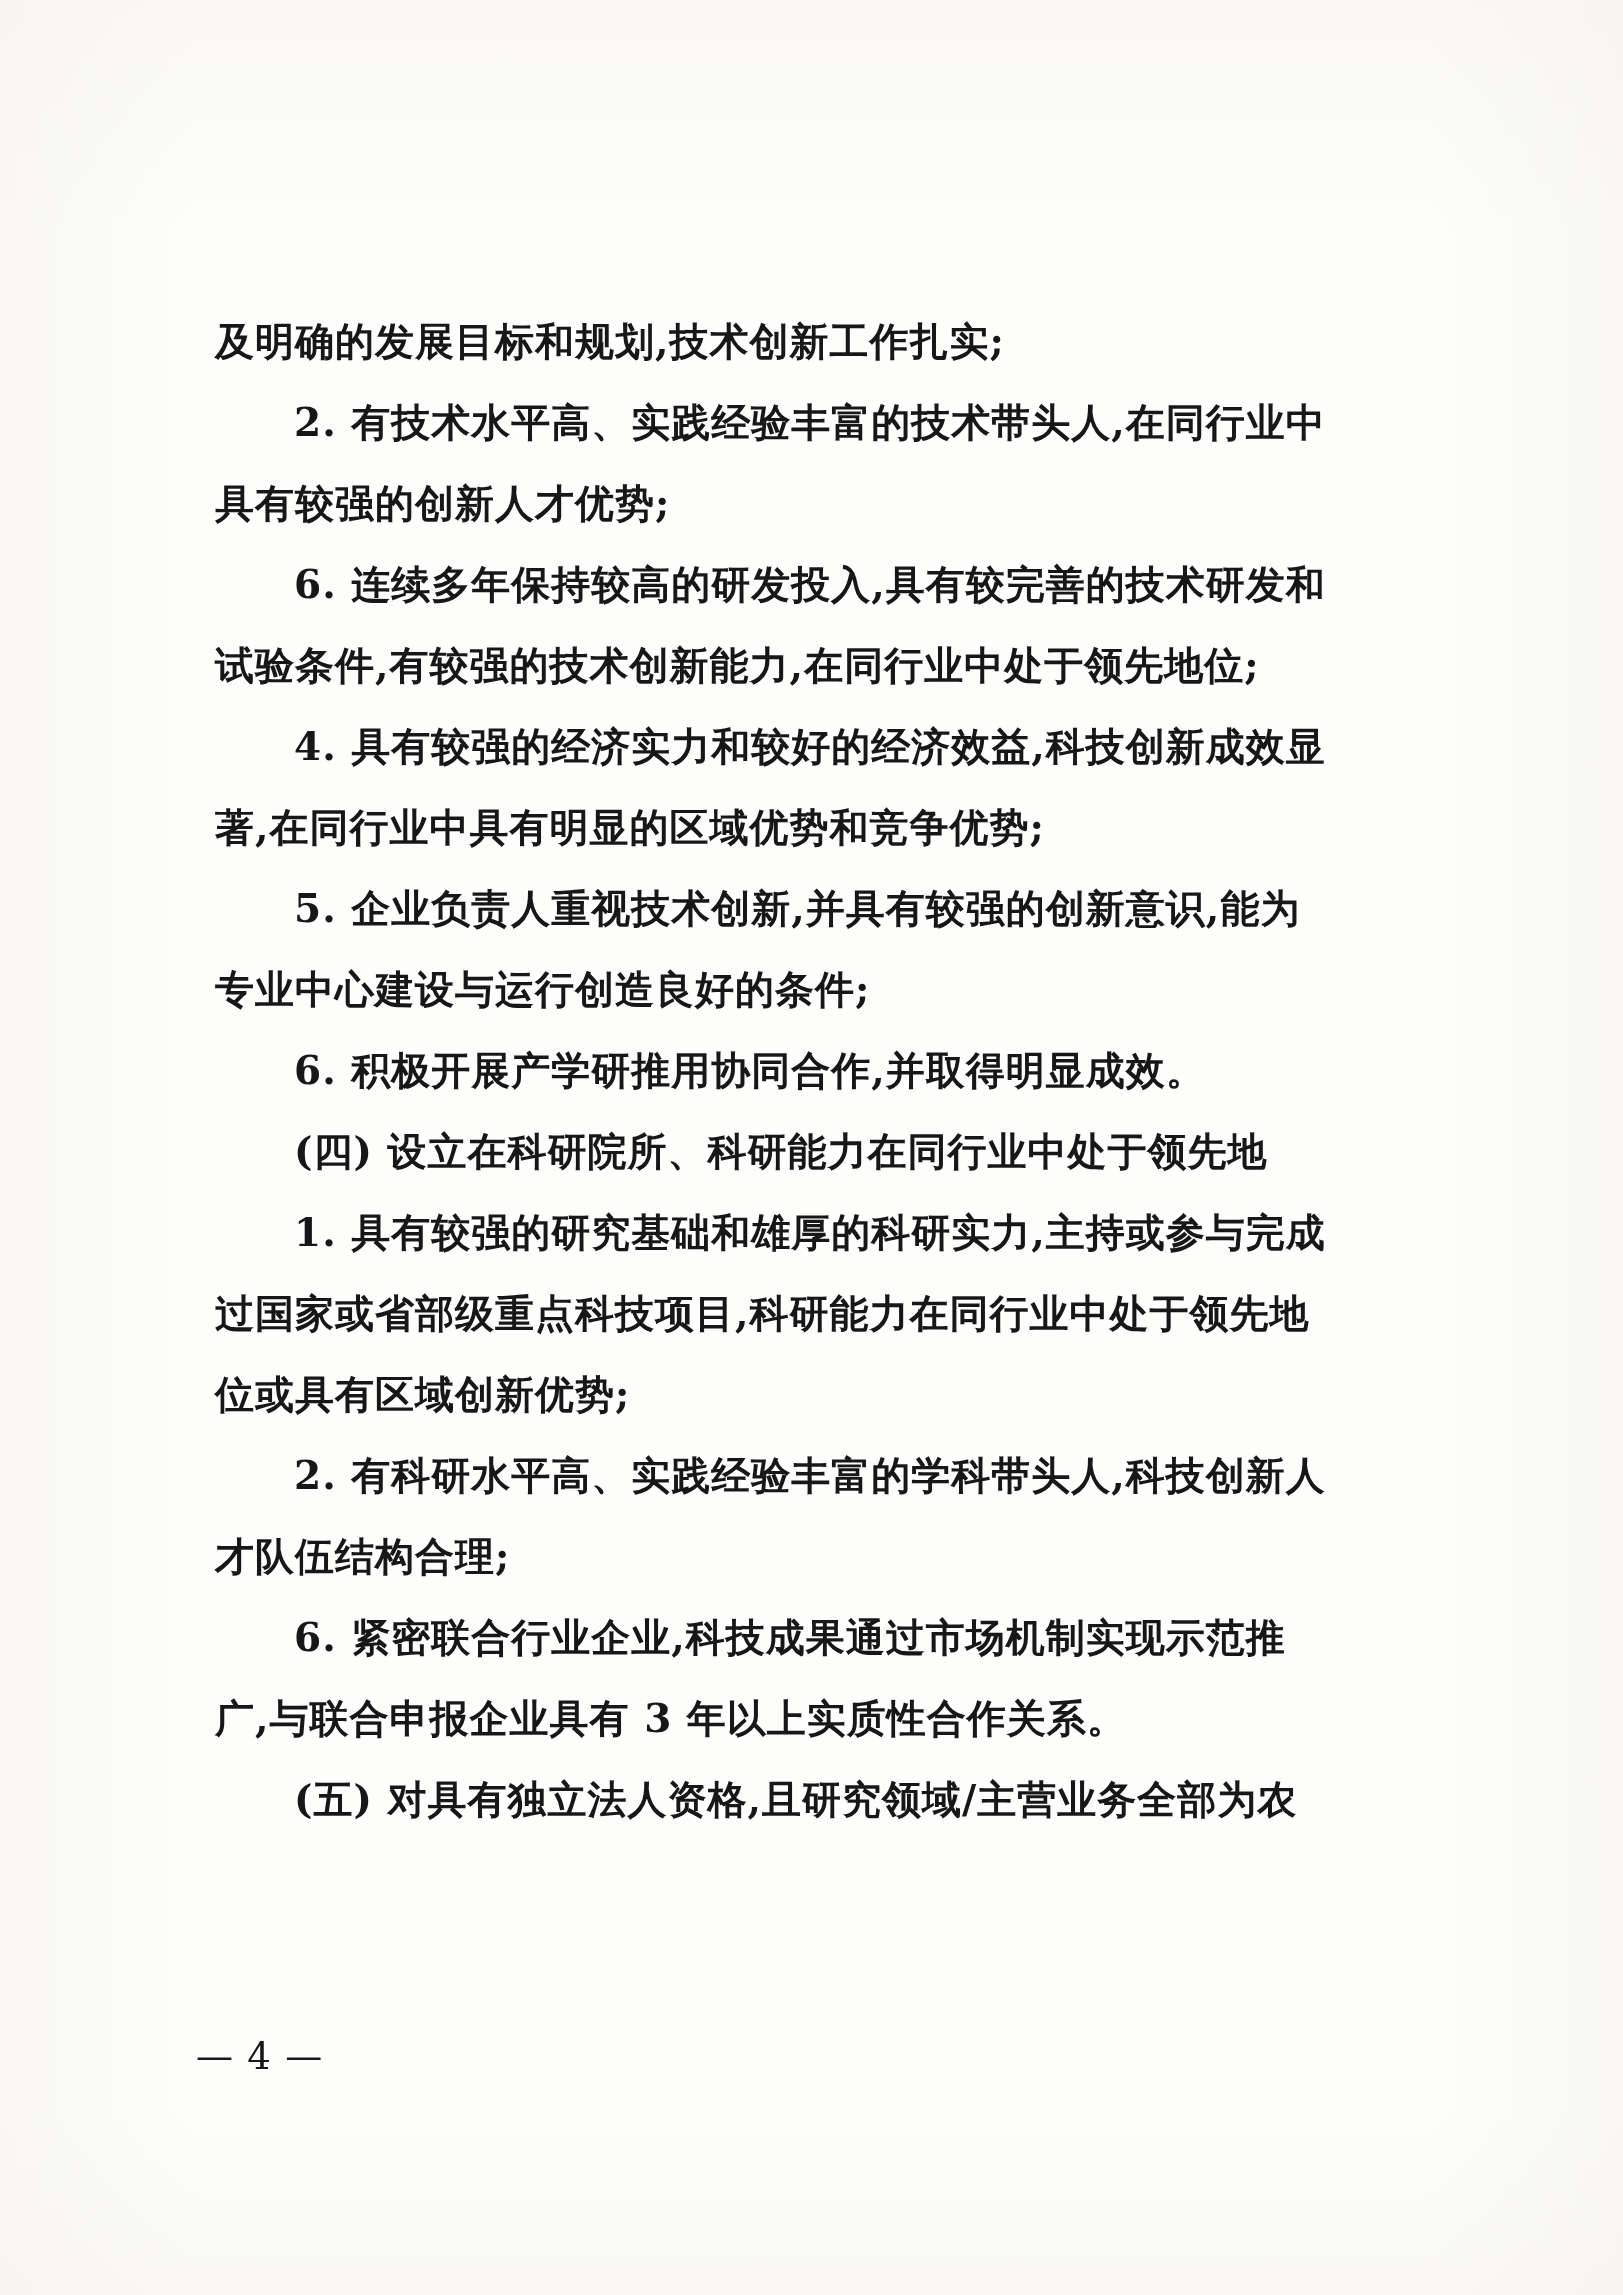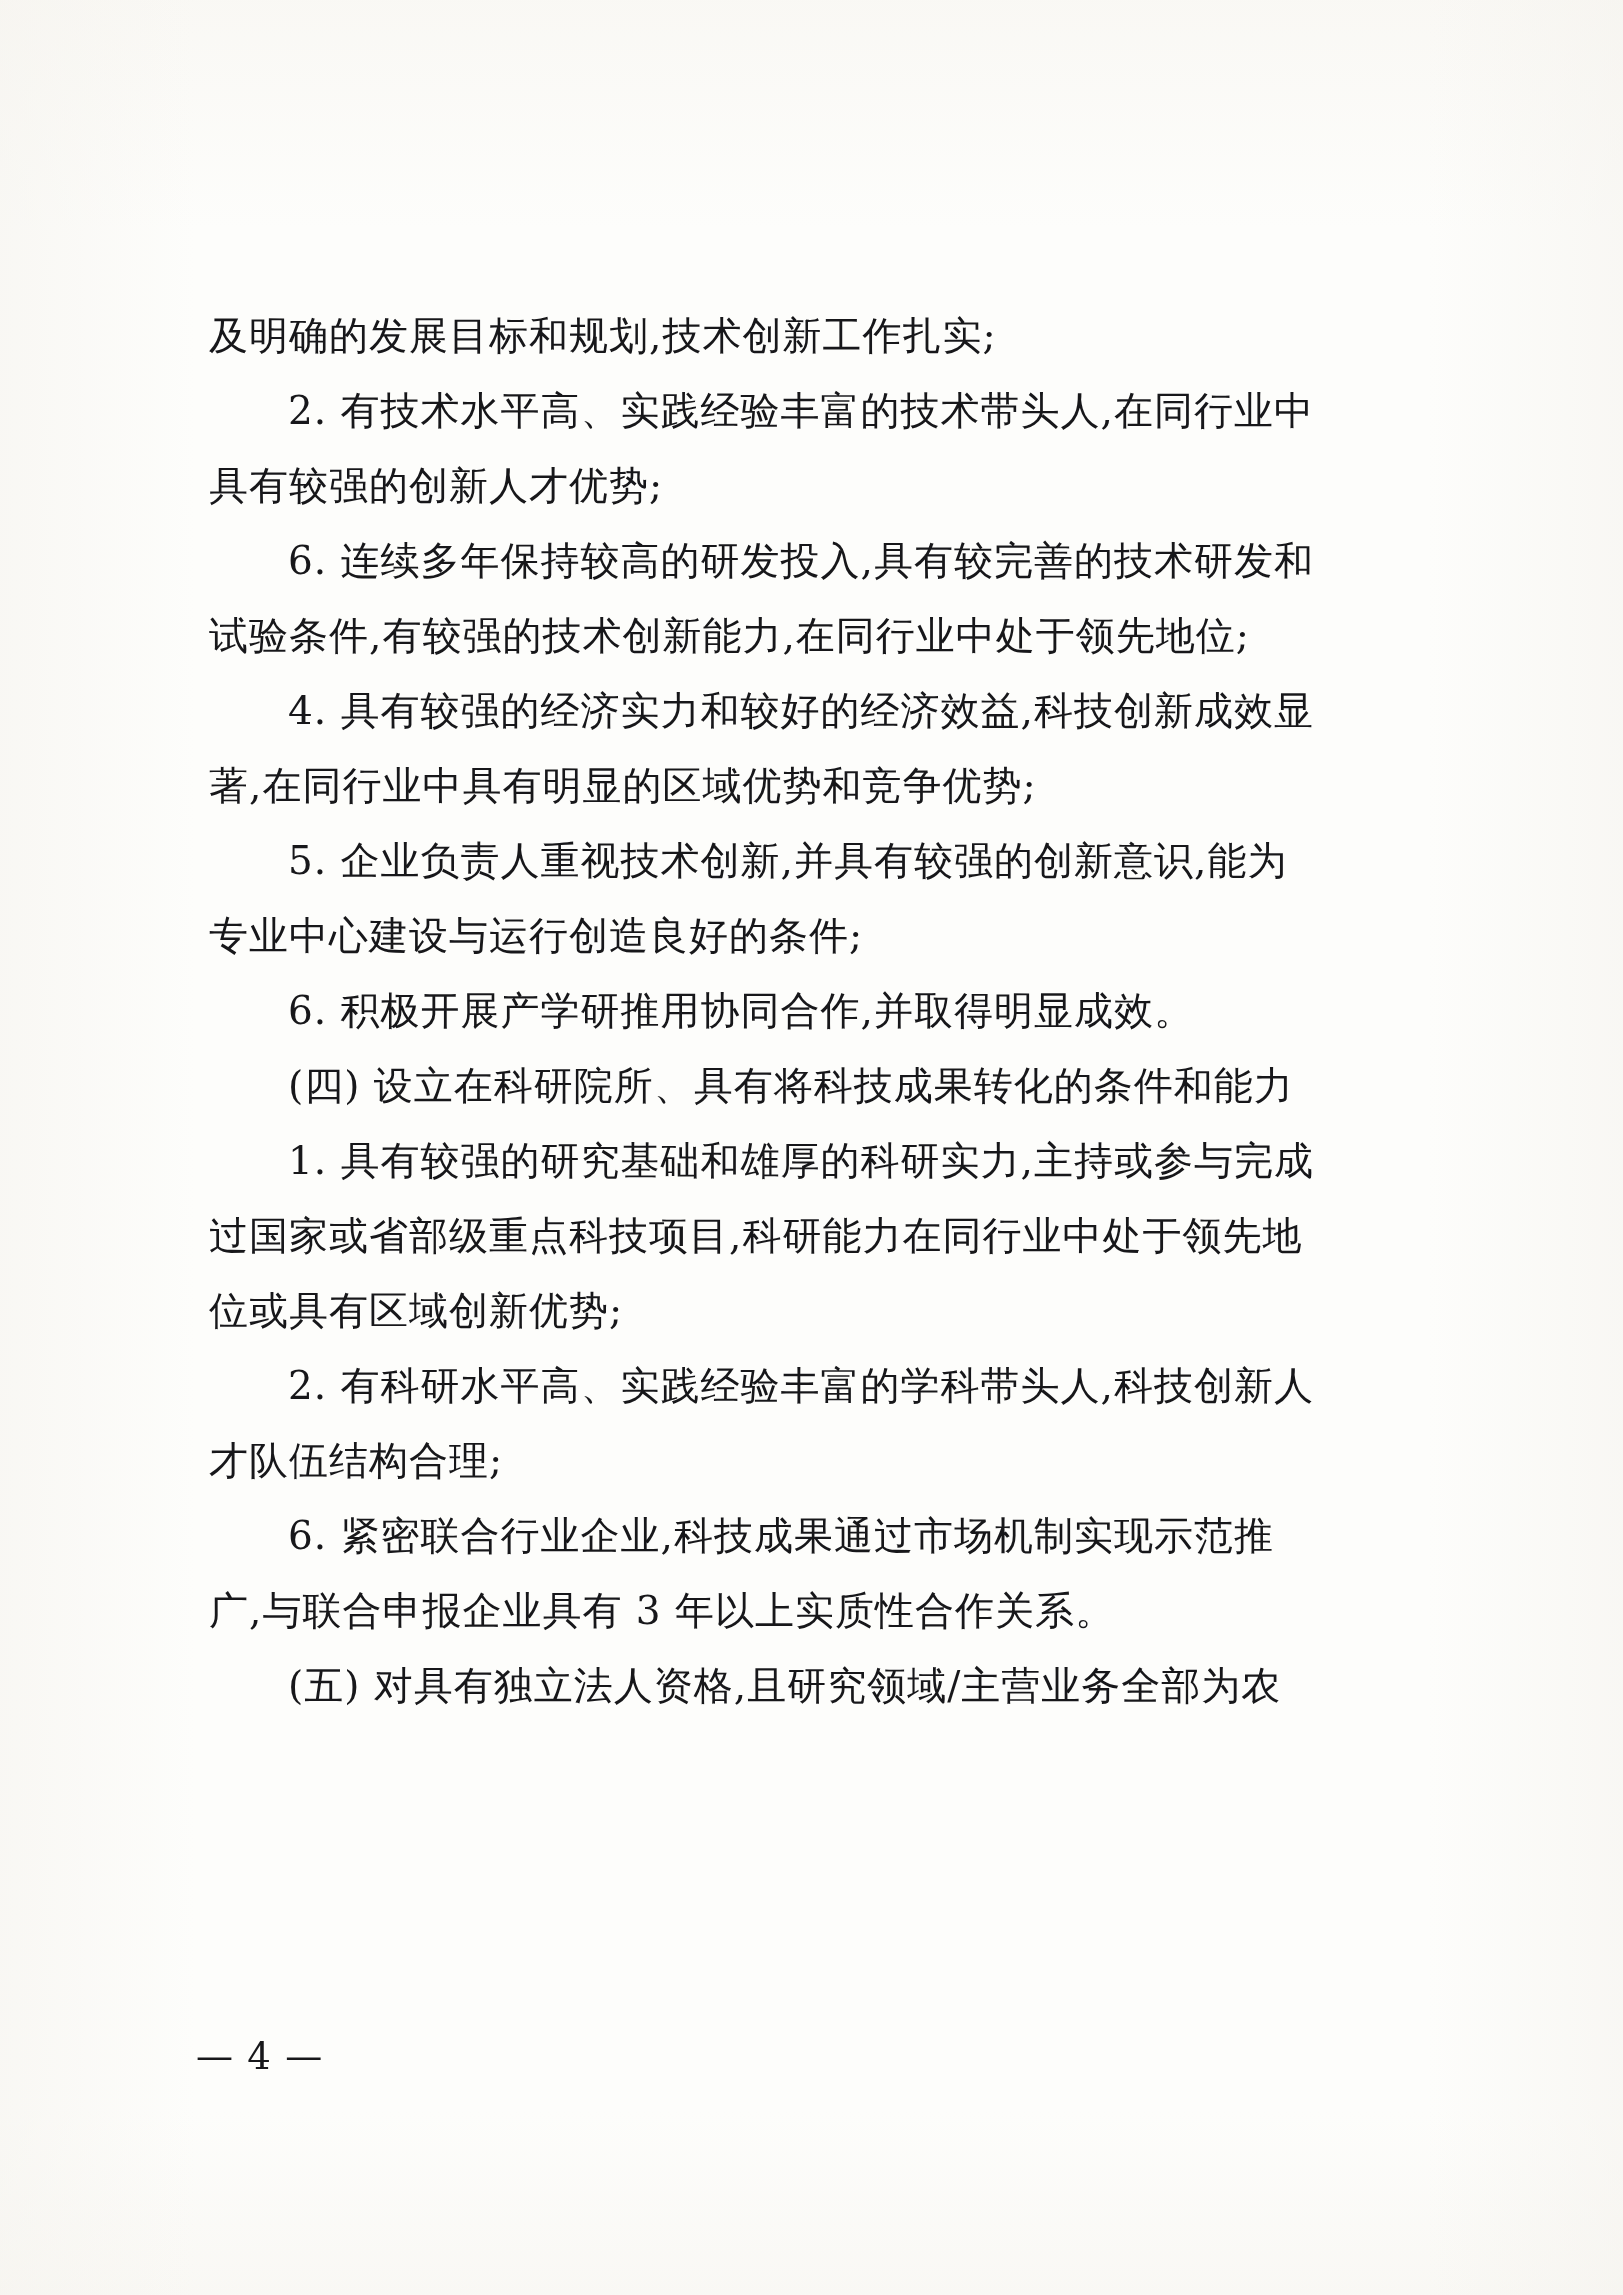"及明确的发展目标和规划,技术创新工作扎实;" p.line, p.para { font-weight: none -> bold; margin: 0 -> 6px }
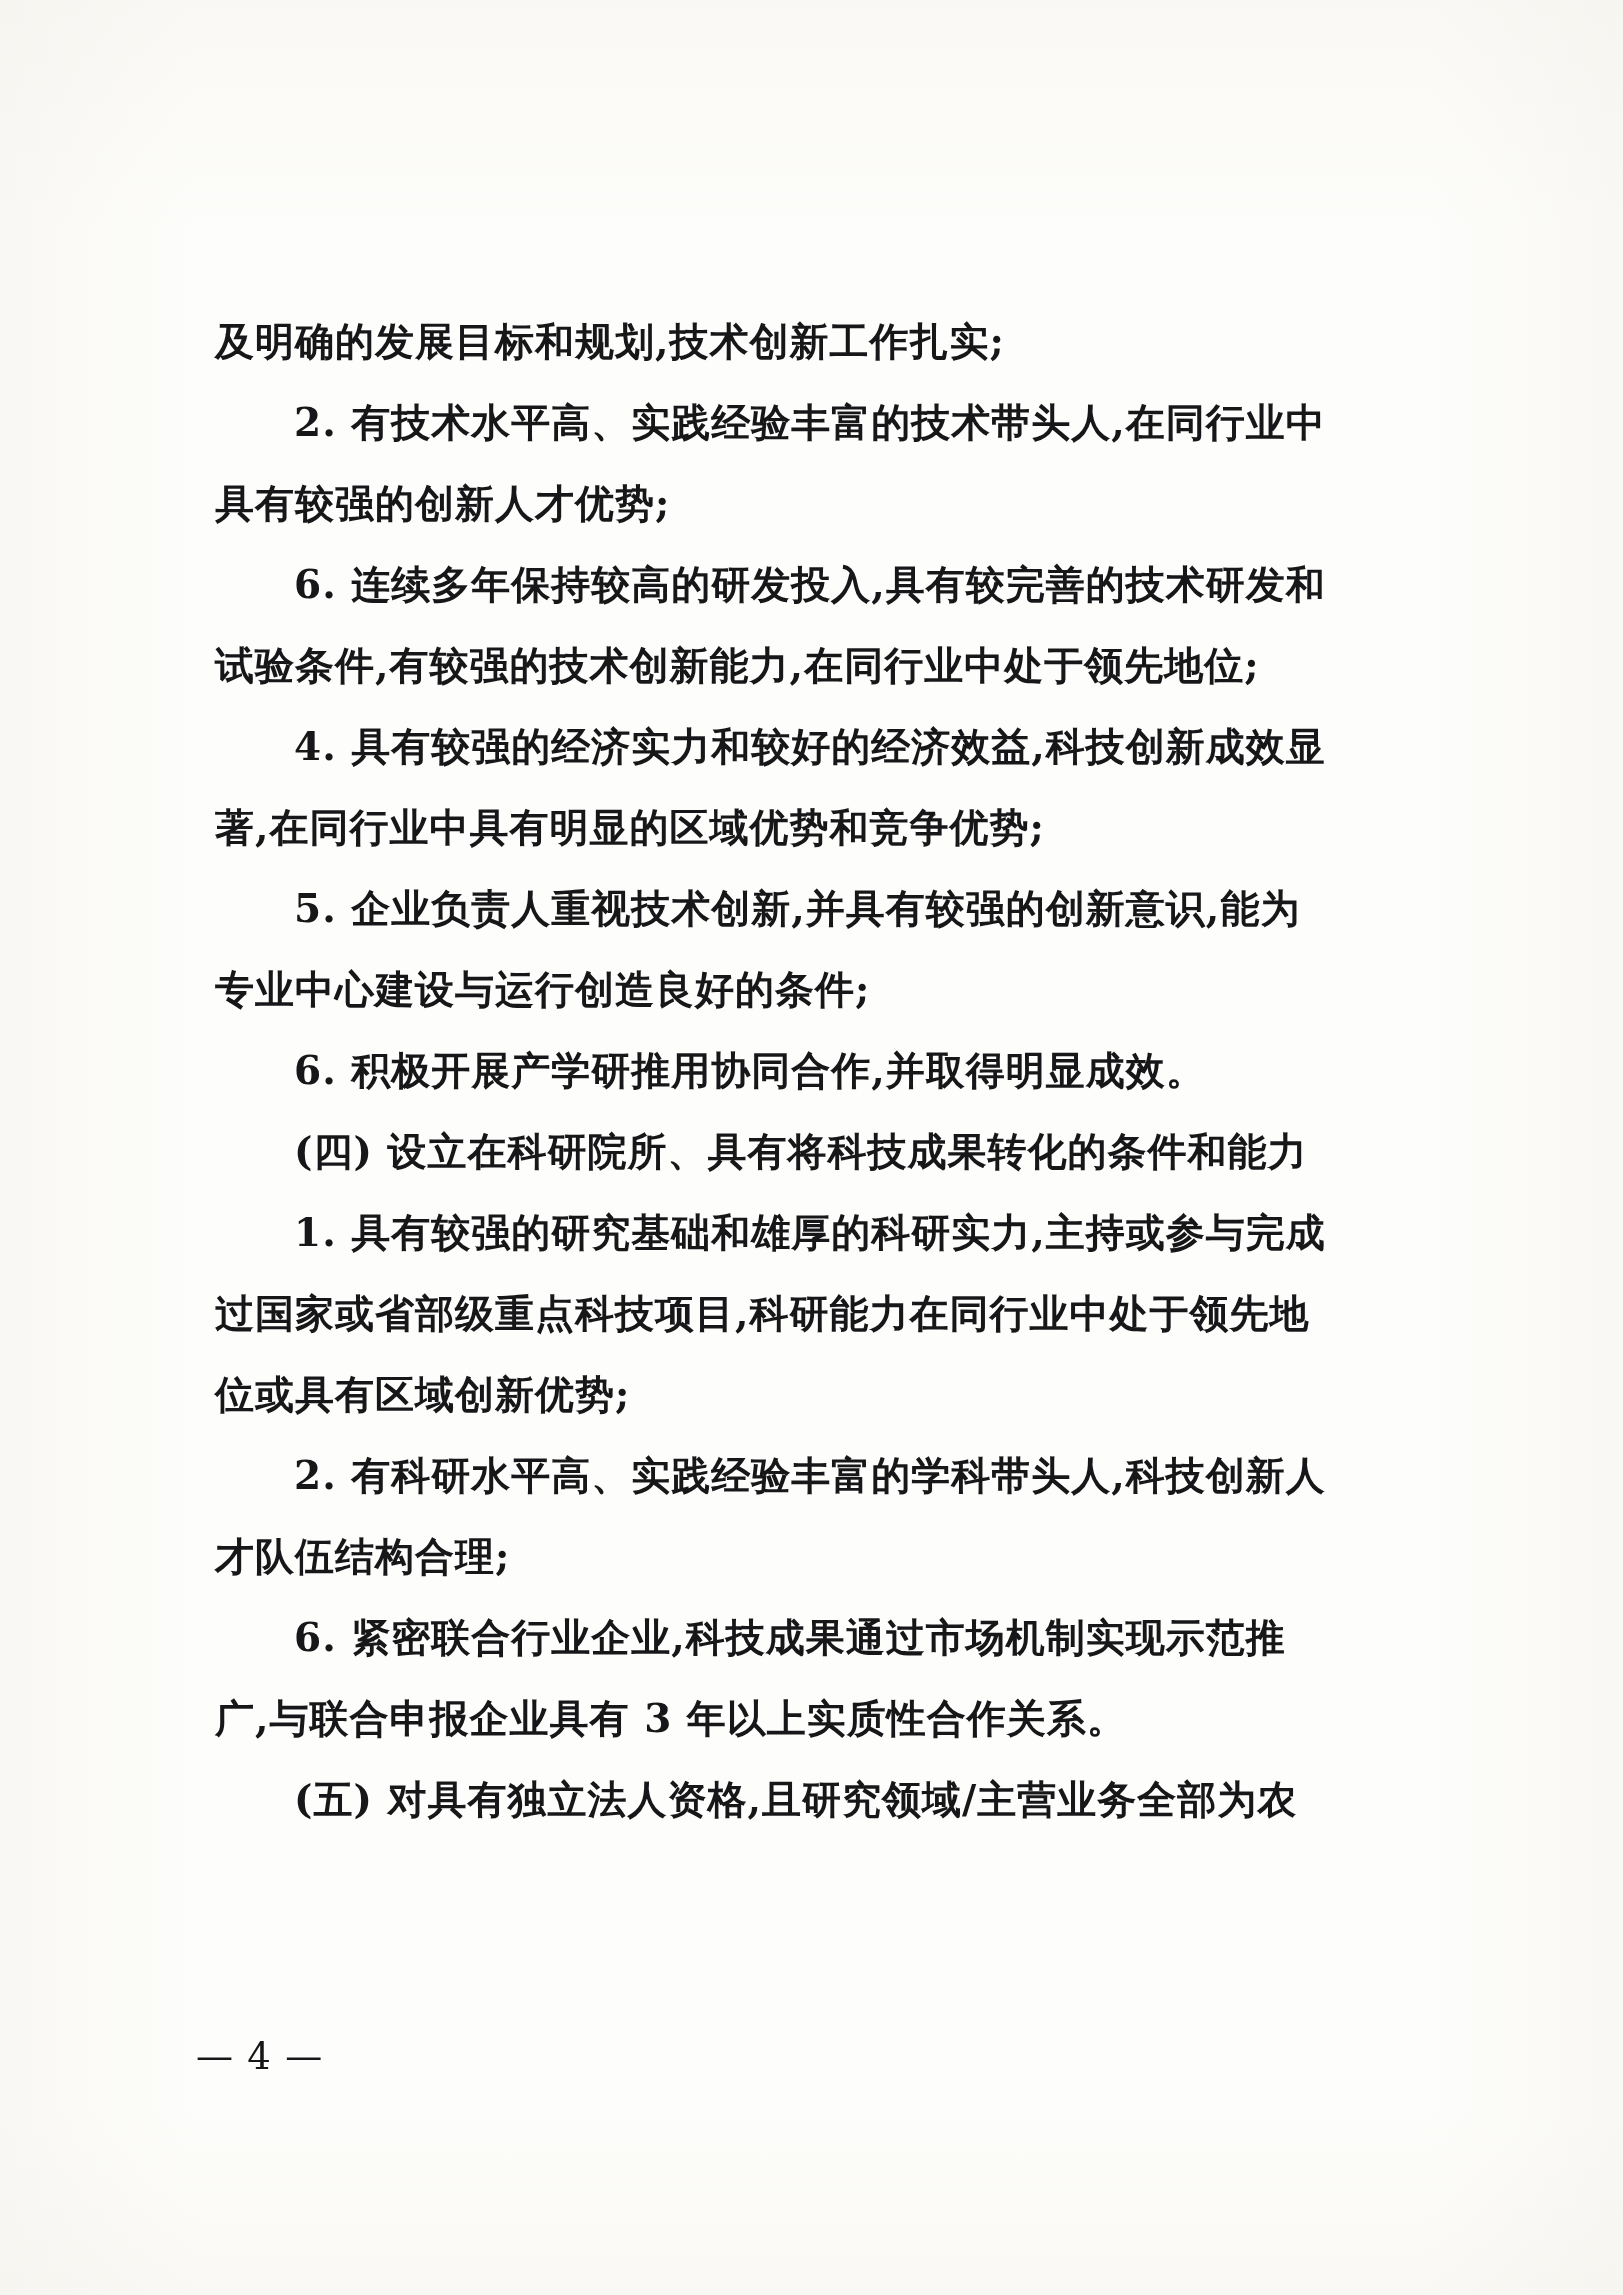"(四) 设立在科研院所、具有将科技成果转化的条件和能力" p.line { text: 具有将科技成果转化的条件和能力 -> 科研能力在同行业中处于领先地 }
